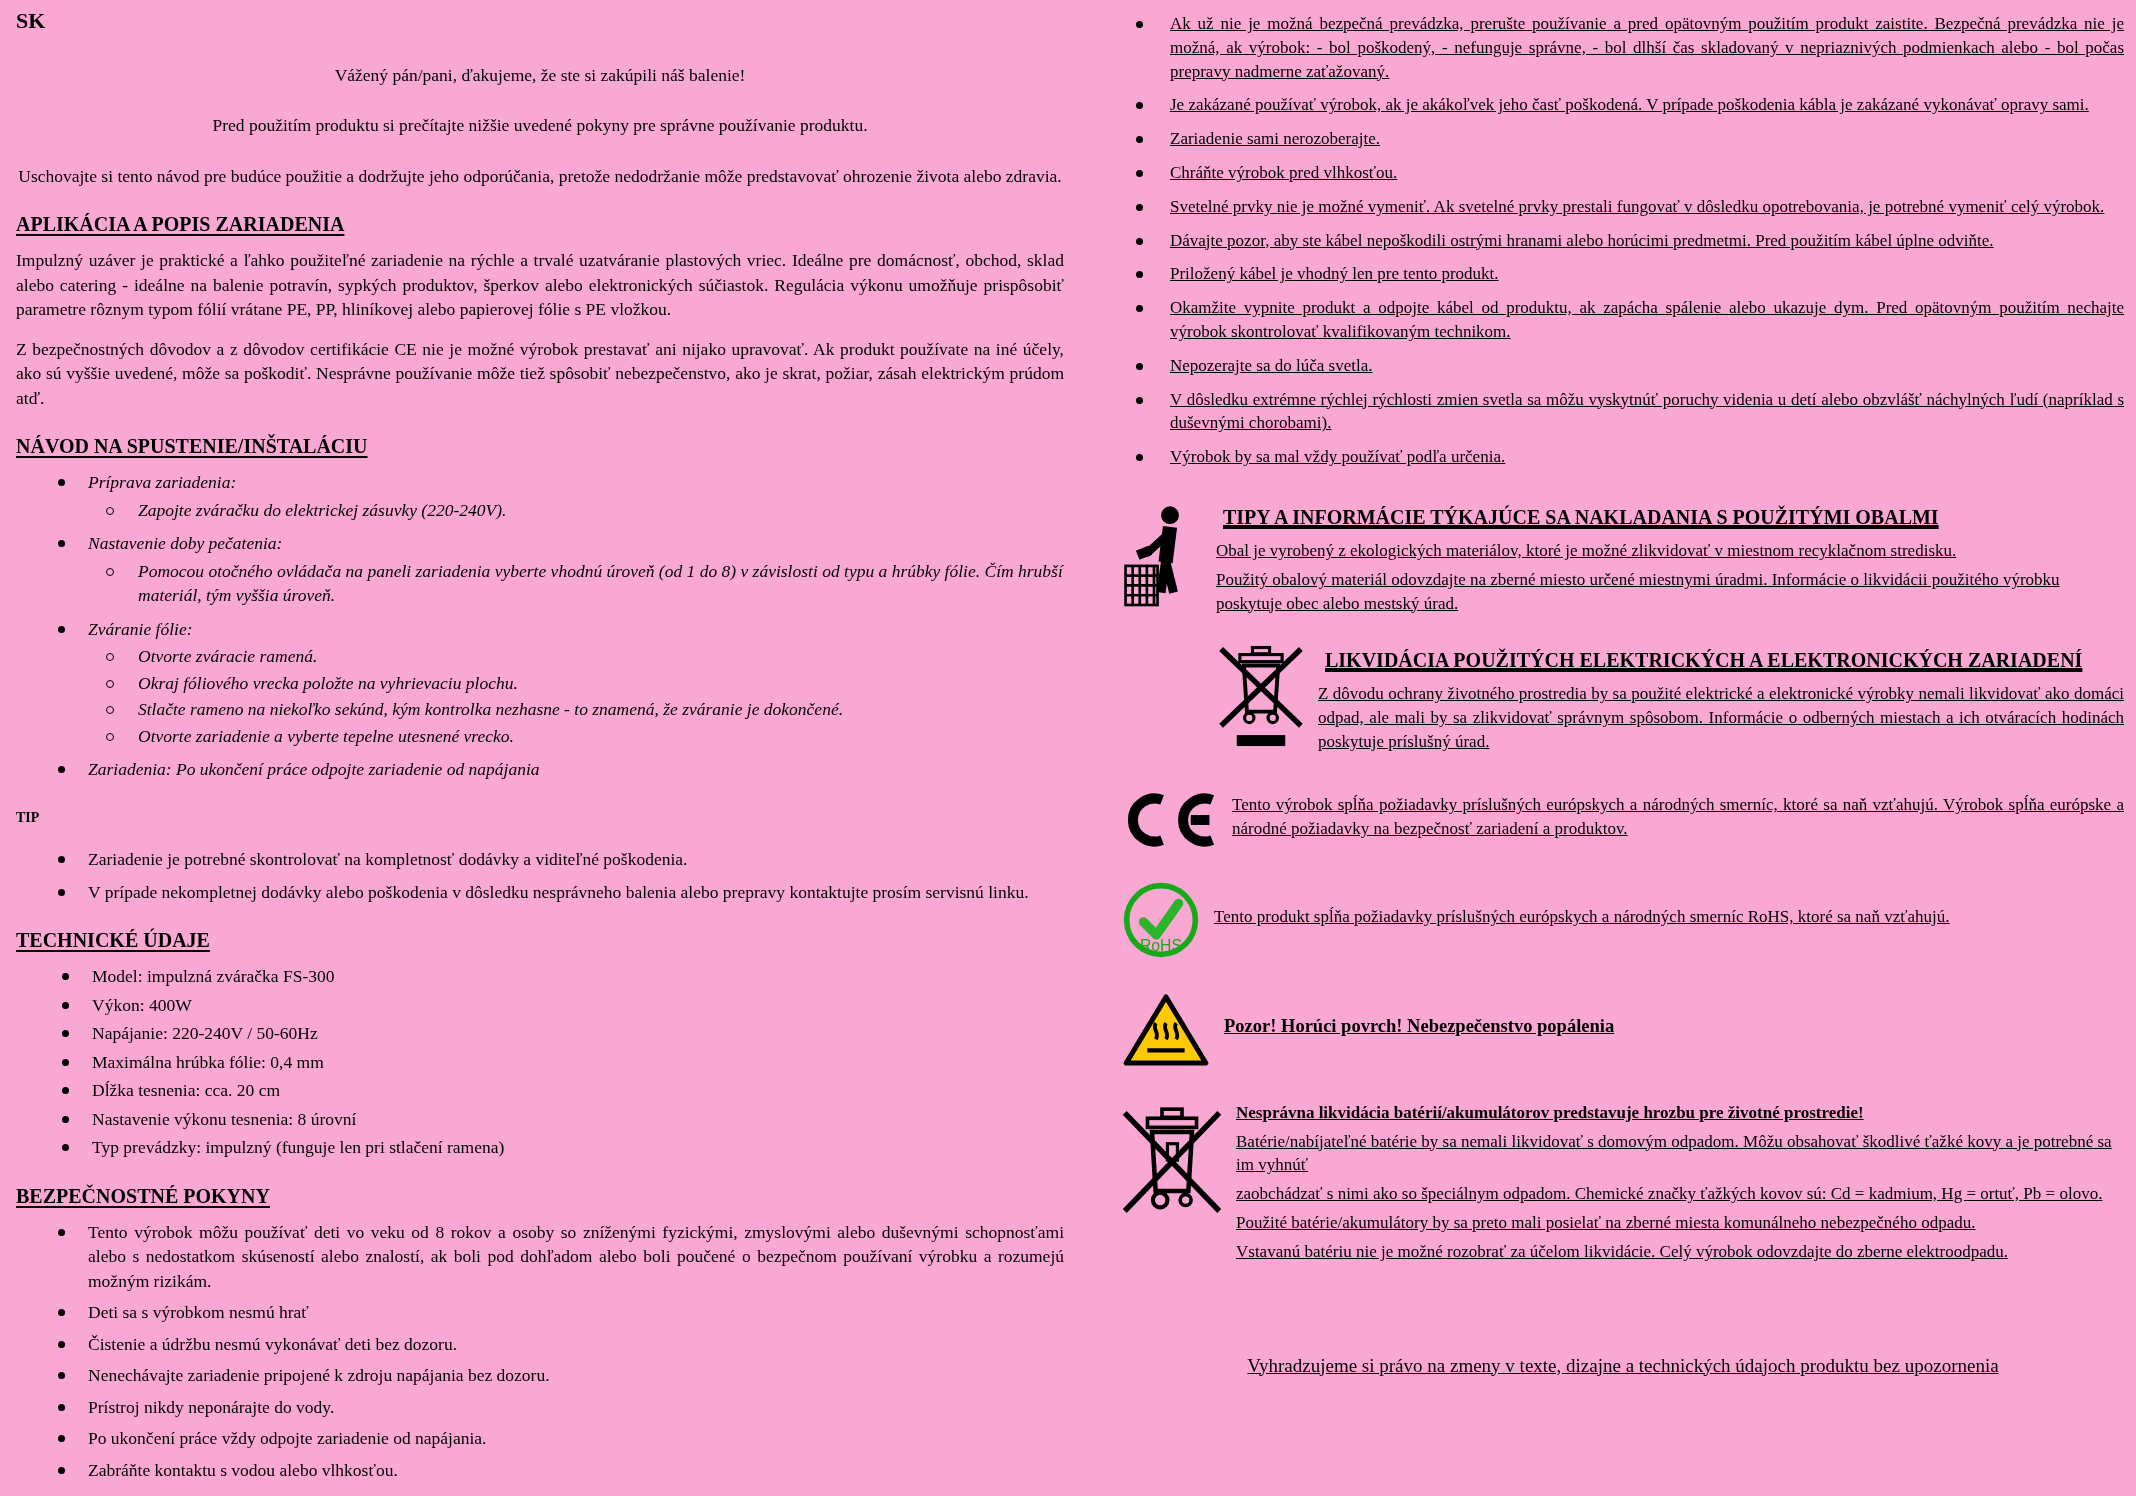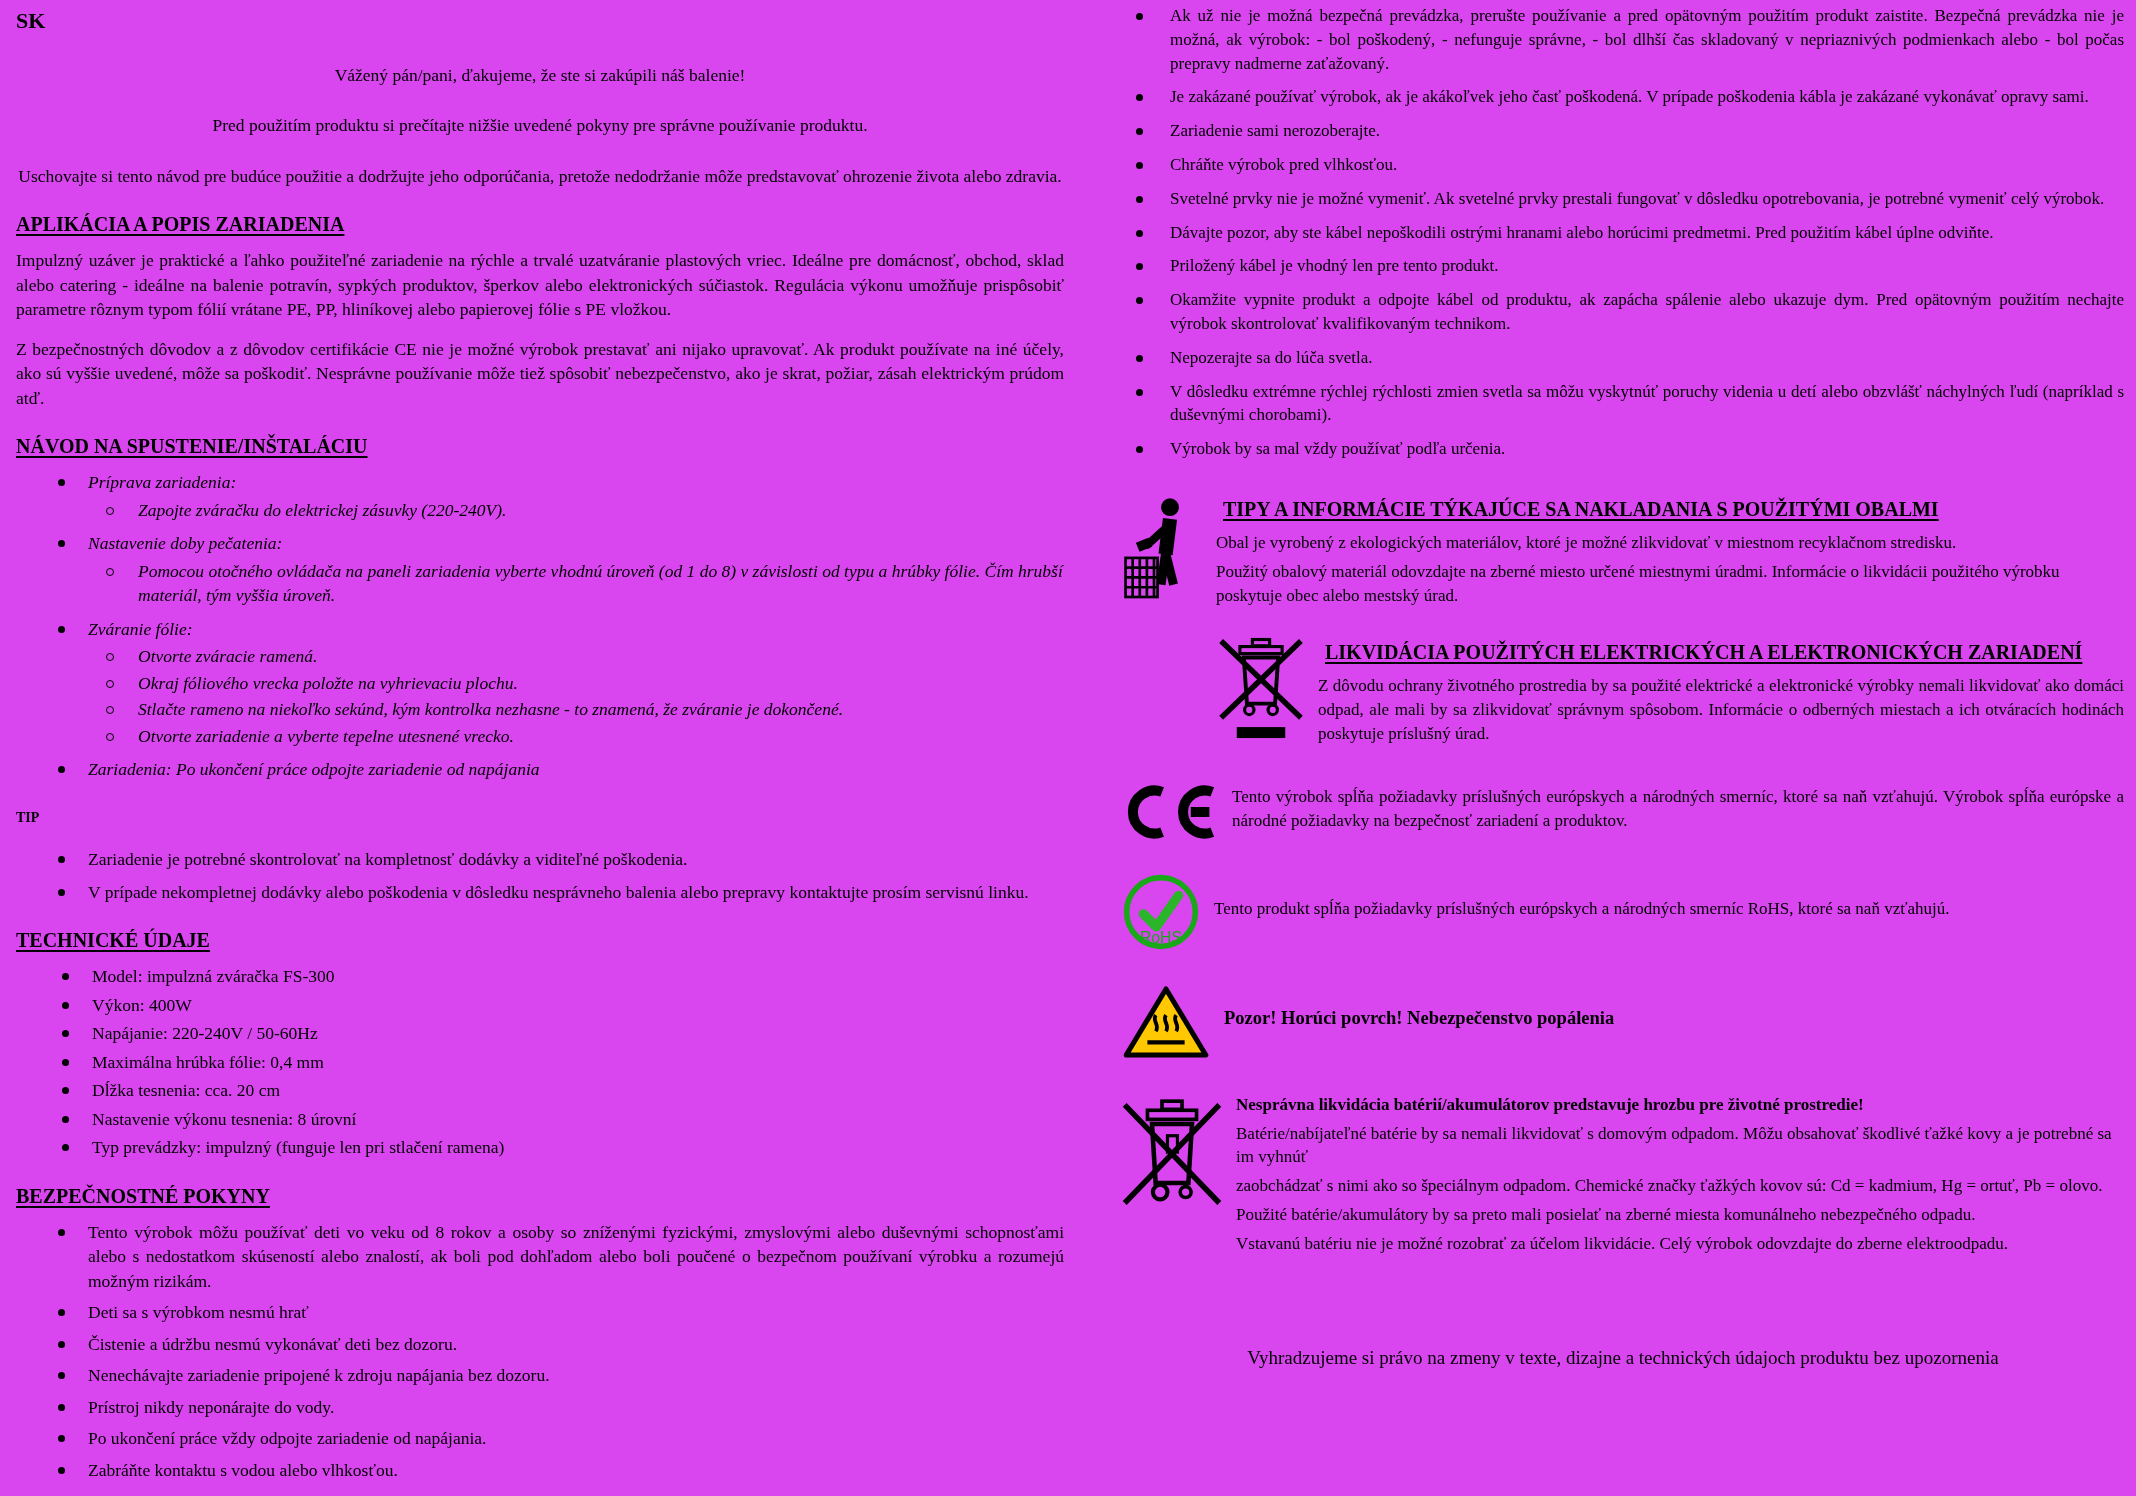"SK" .page { background: #d946ef -> #f9a8d4 }
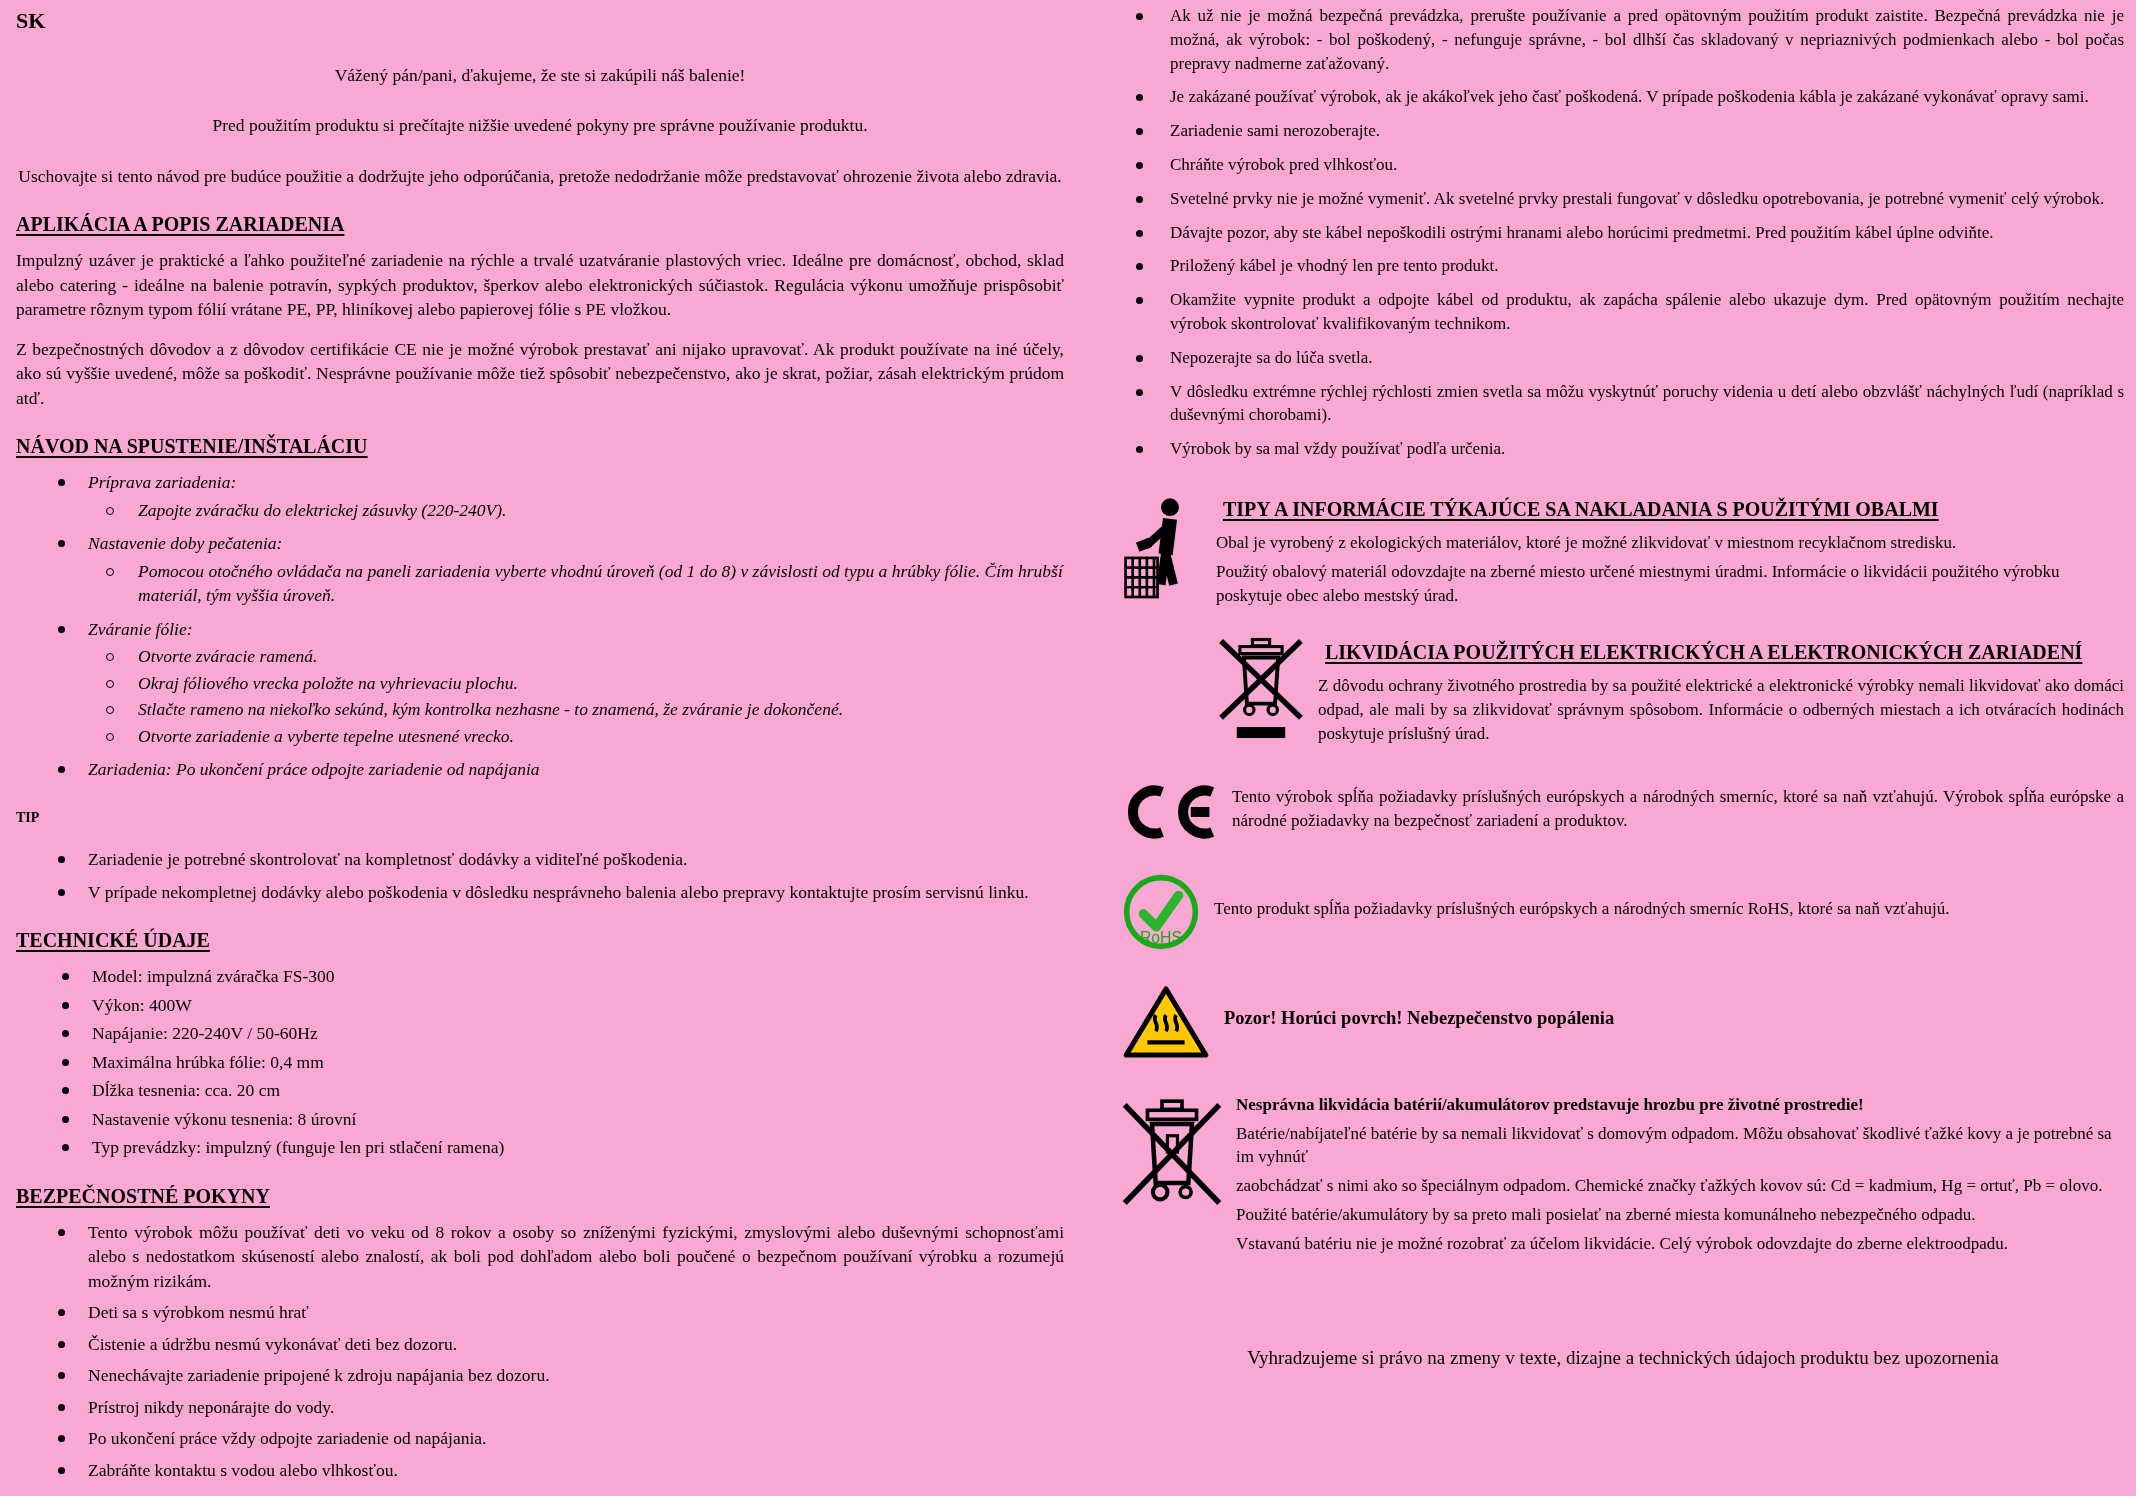"Ak už nie je možná" .col-right { text-decoration: none -> underline; top: 4px -> 12px }
